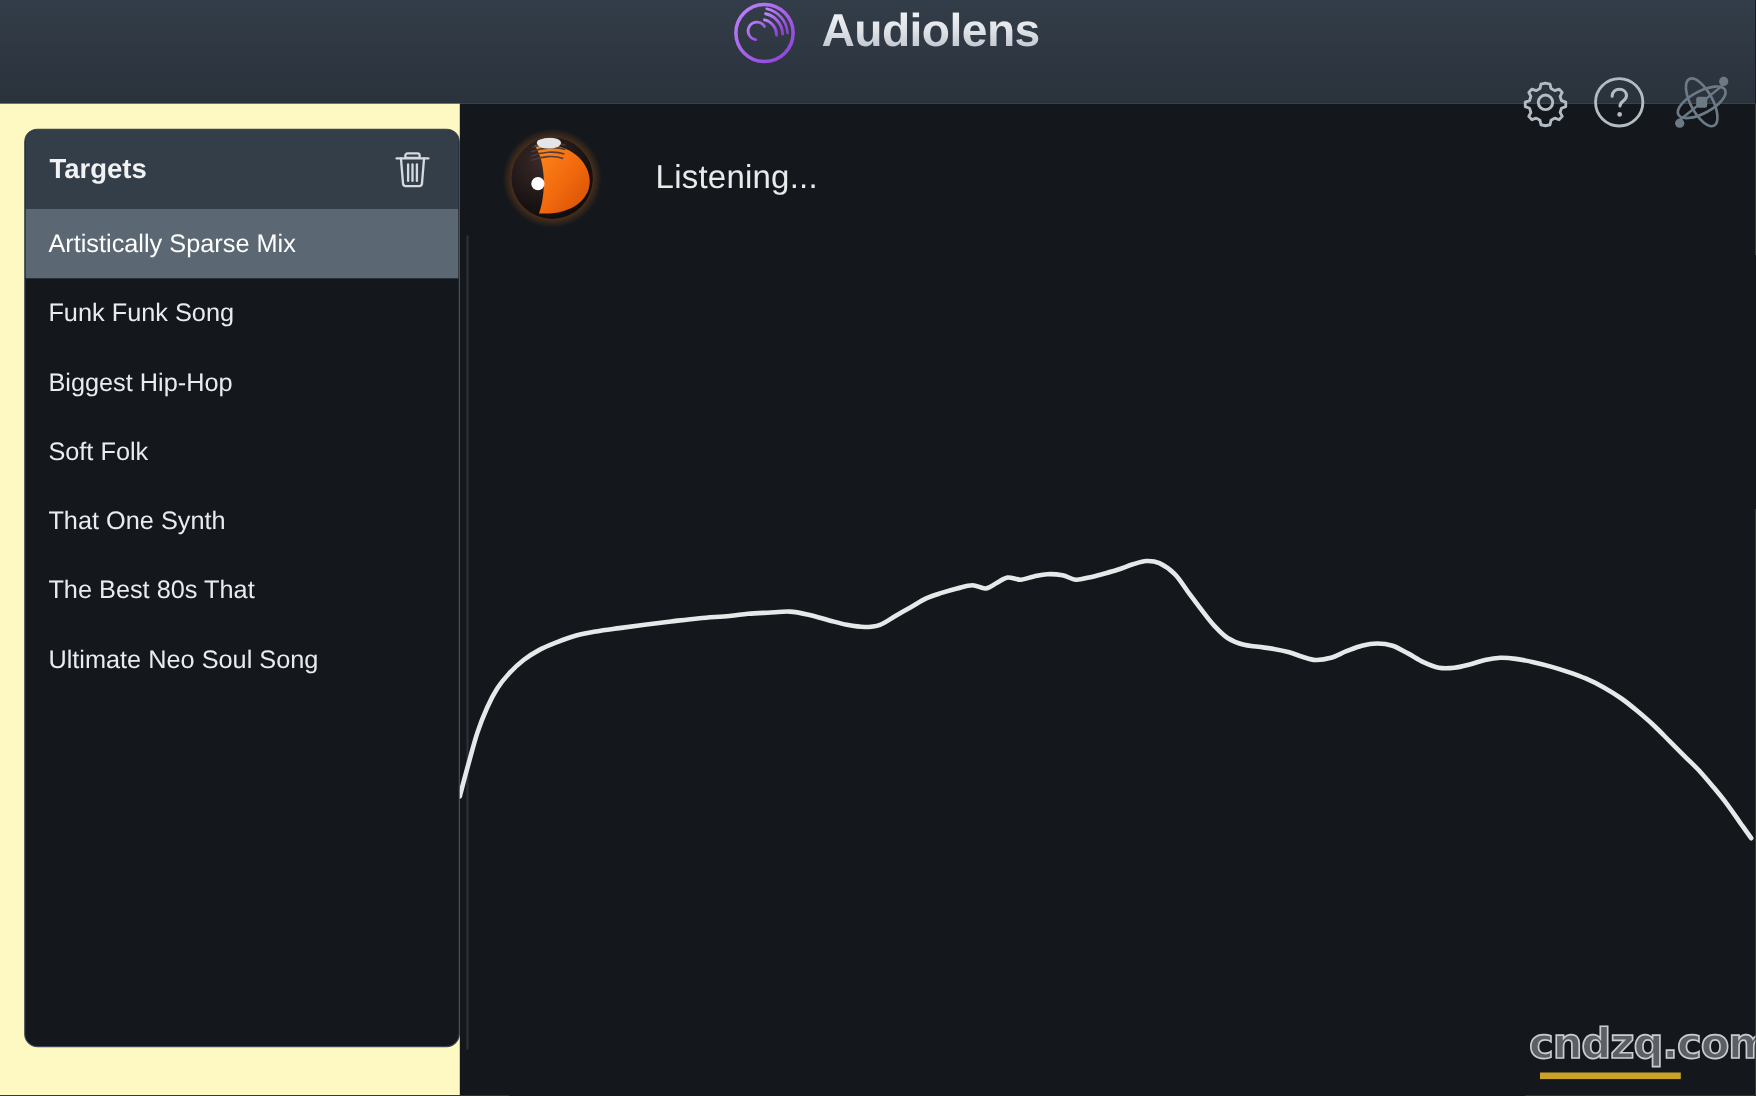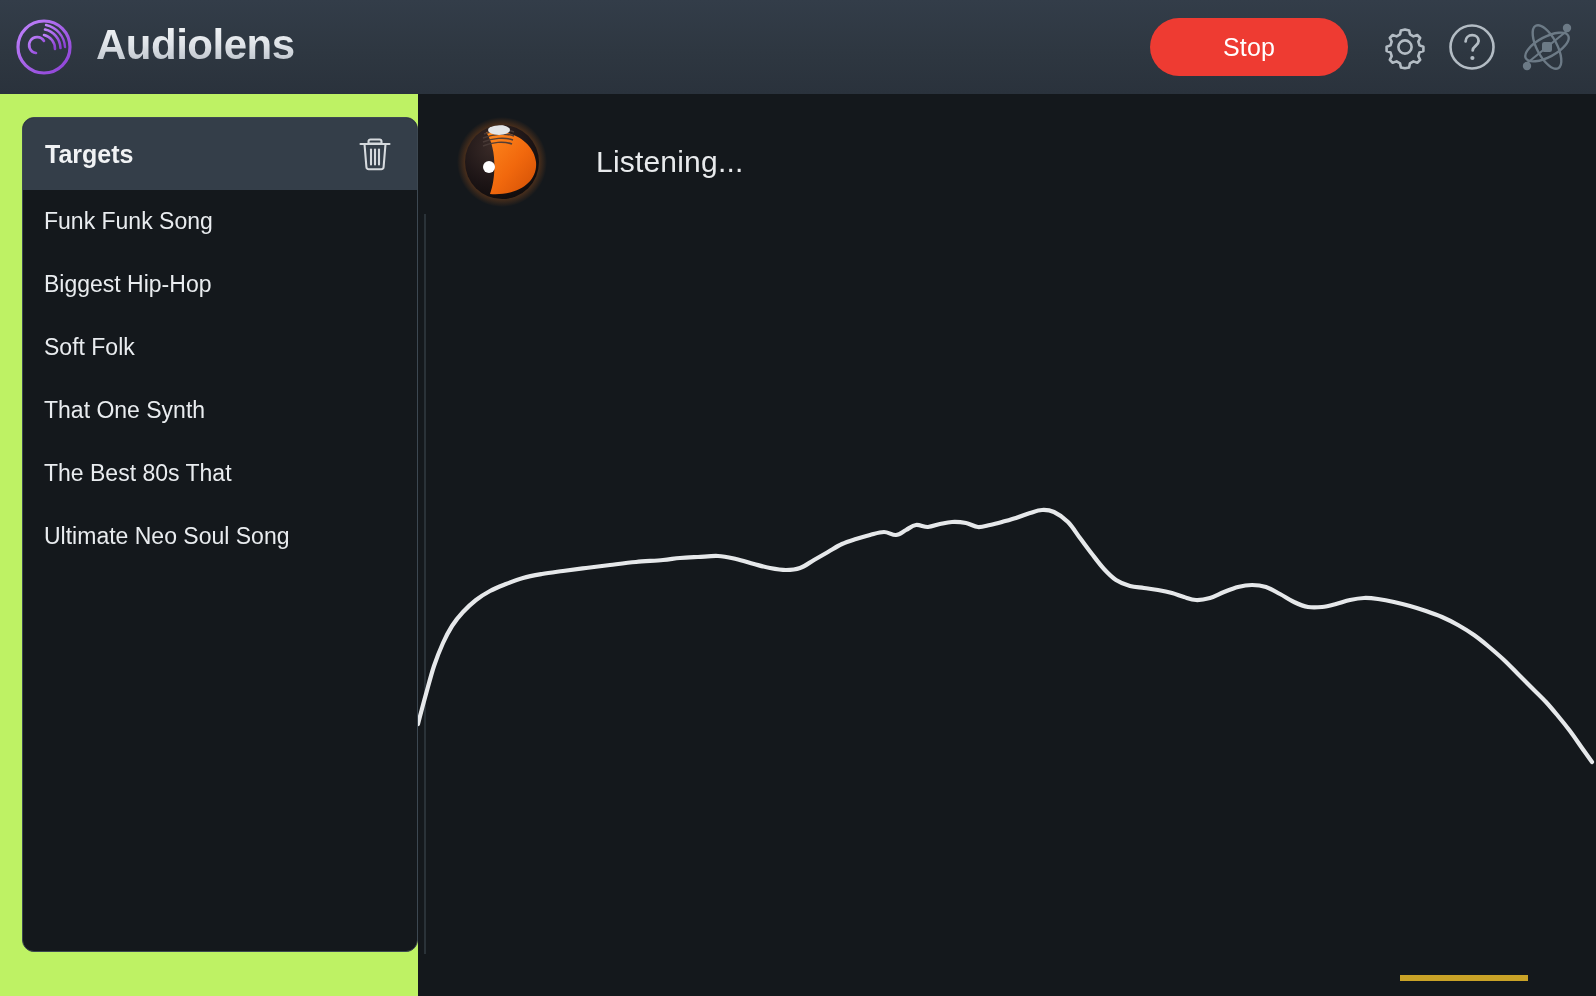"Audiolens" #header { flex-direction: none -> column }
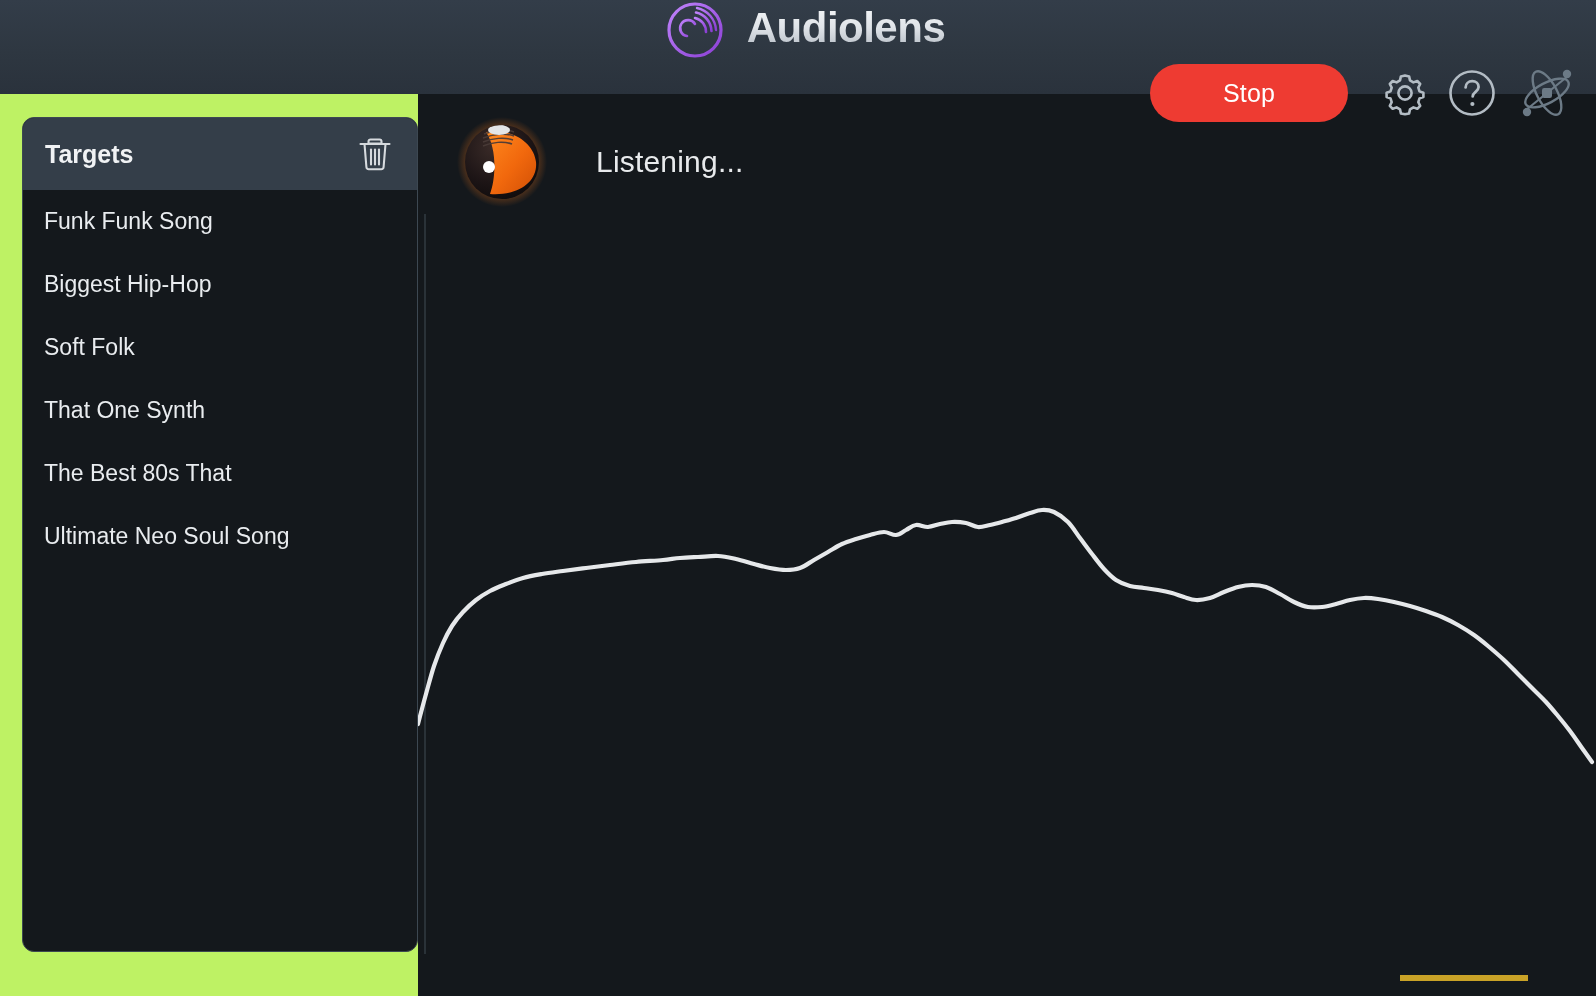"Stop" button { html: <button>Stop</button> -> none }
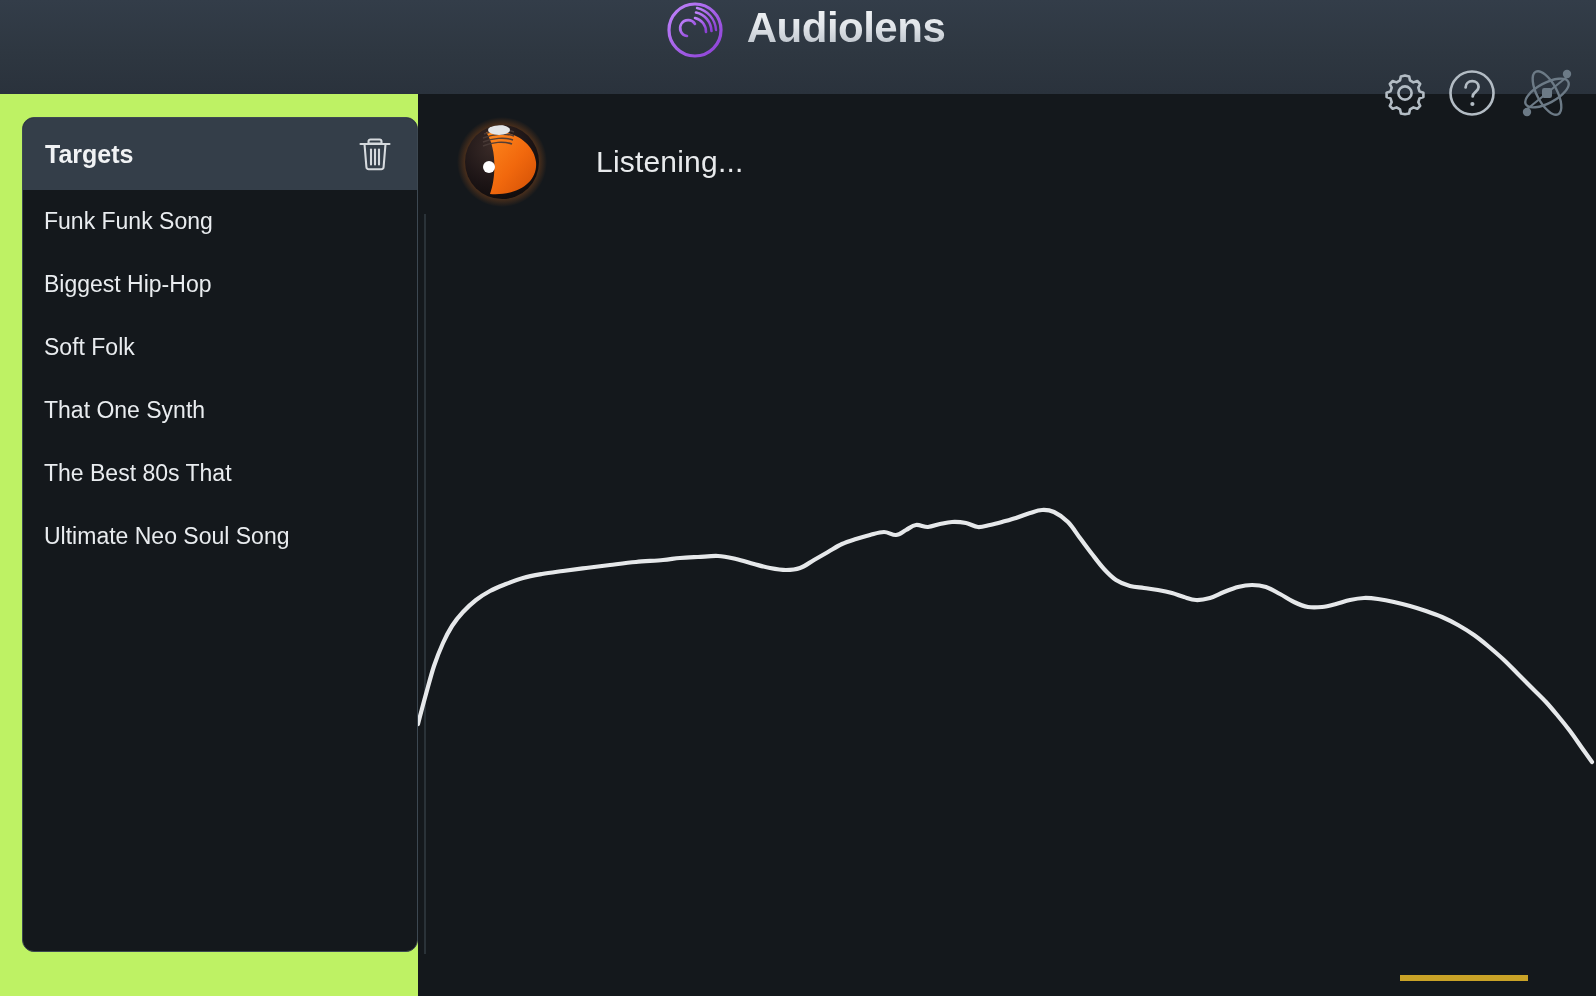"Targets" #body-area { background: #bef264 -> #fef9c3 }
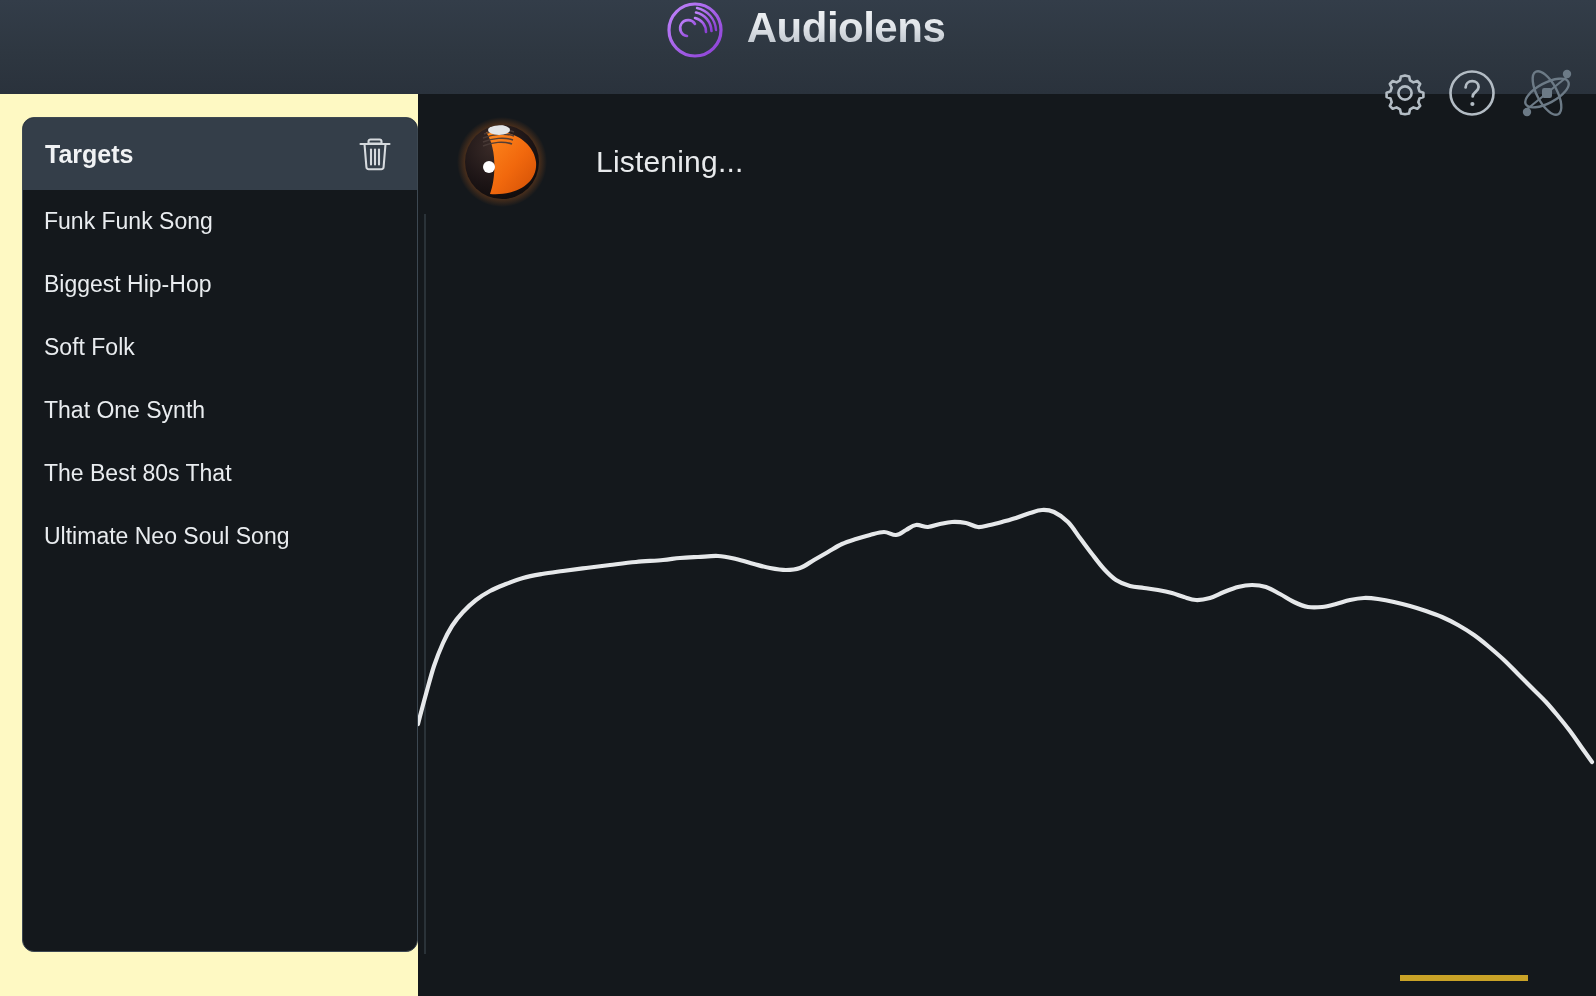"Artistically Sparse Mix" div.target-item { html: none -> <div>Artistically Sparse Mix</div> }
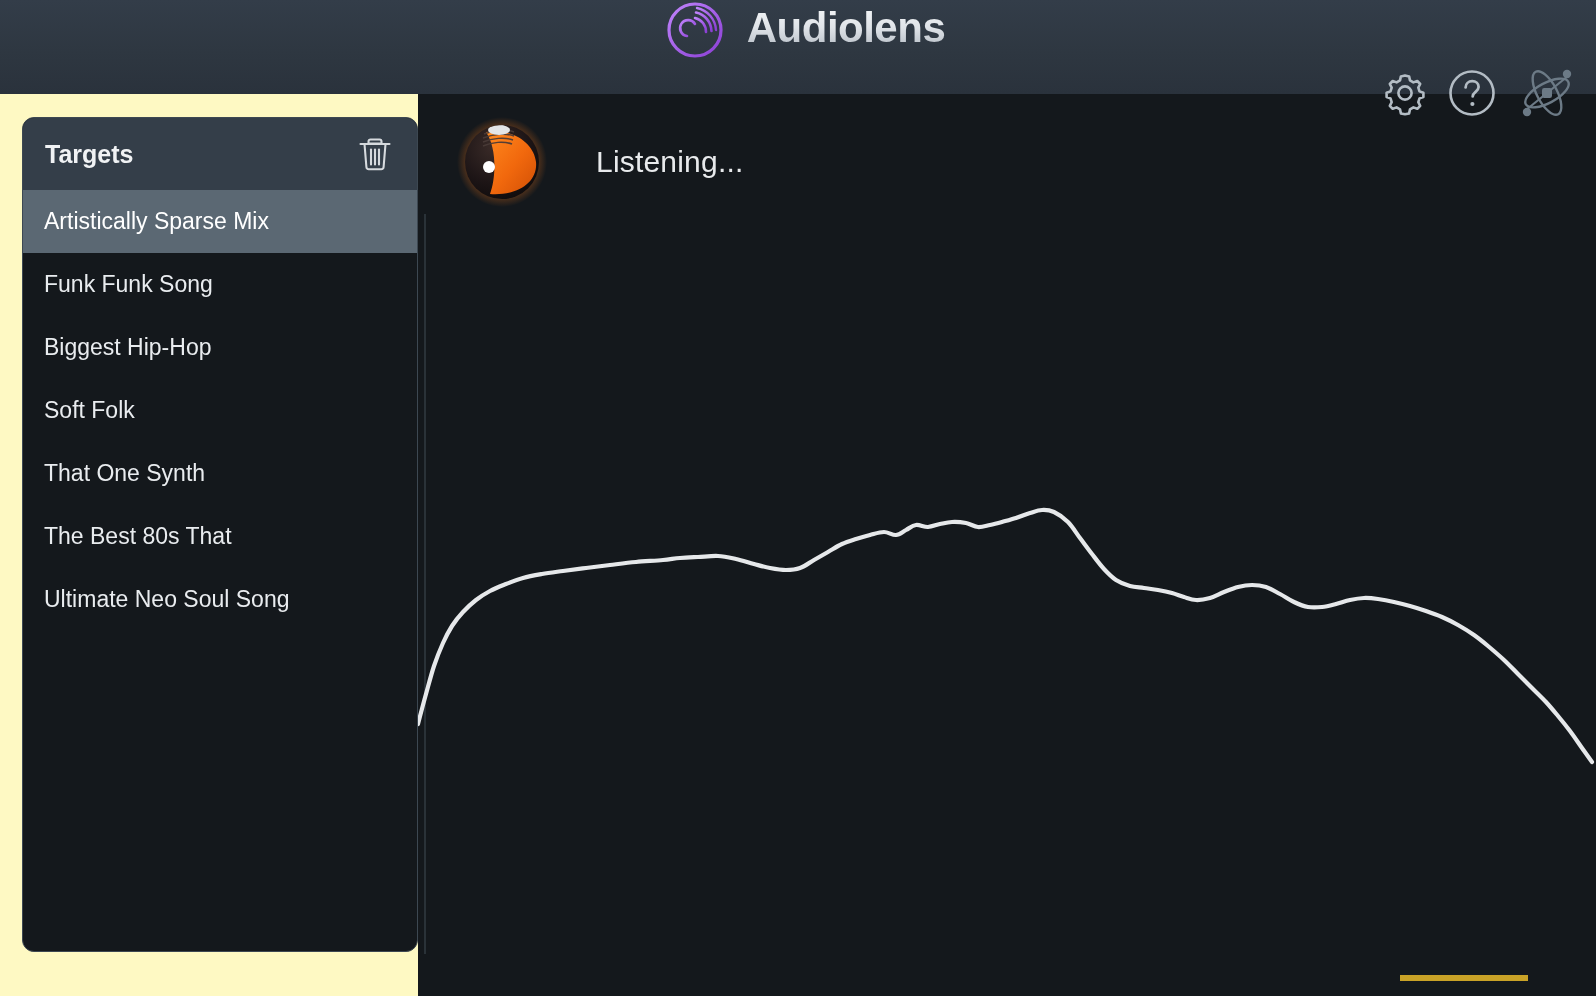"cndzq.com" div { html: none -> <div>cndzq.com</div> }
